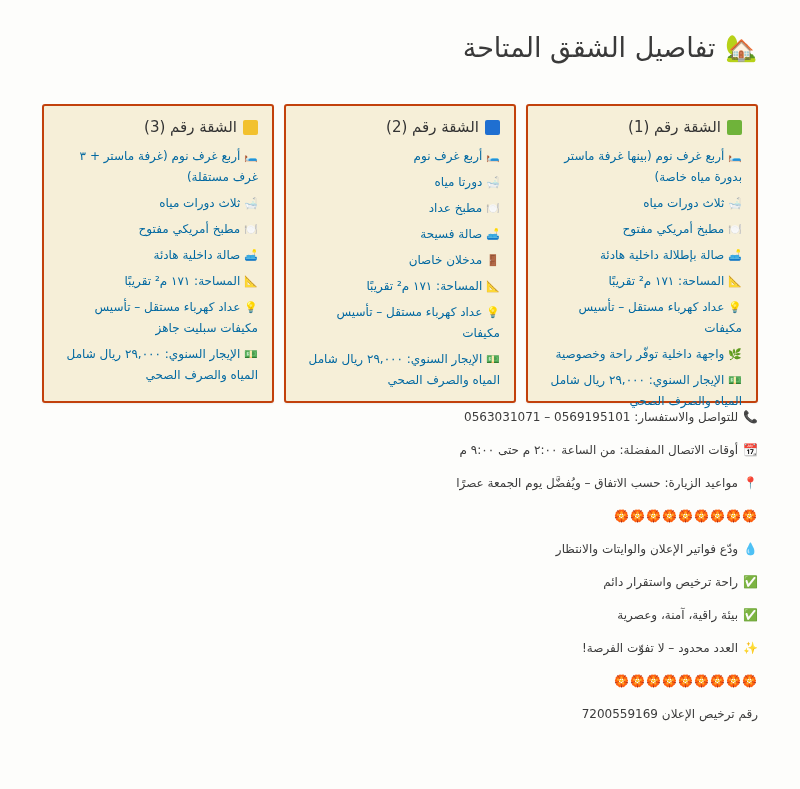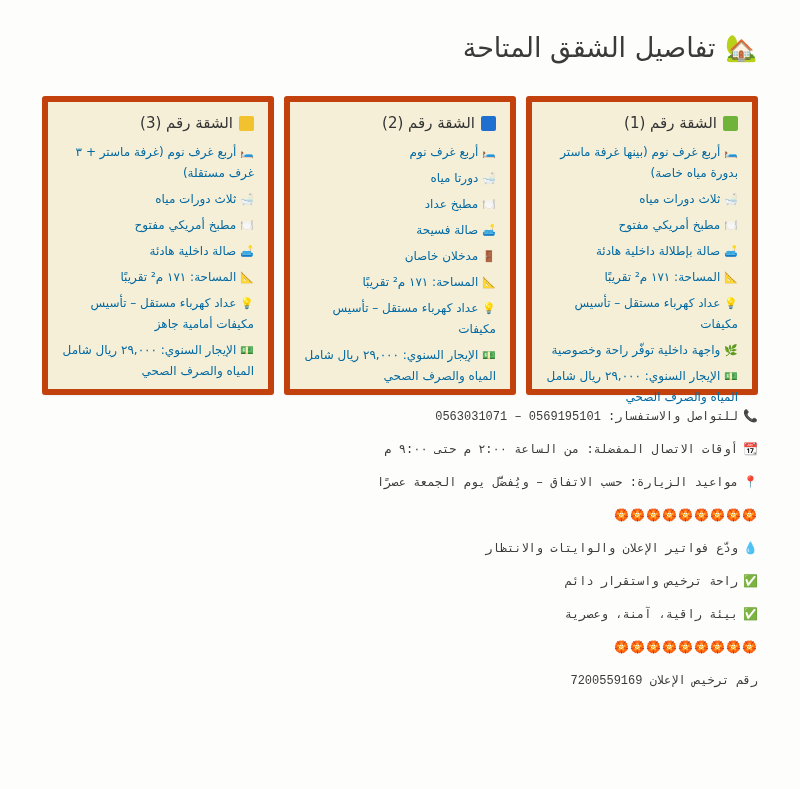"الشقة رقم (3)" .card { border: 6px solid #c2410c -> 2px solid #c2410c; margin-top: none -> 8px }
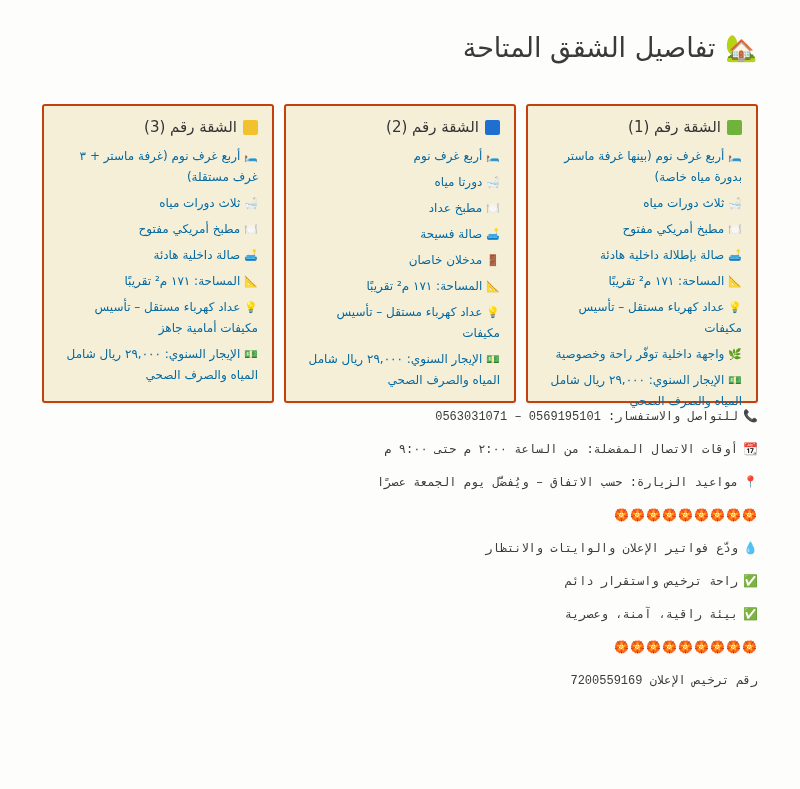"عداد كهرباء مستقل – تأسيس مكيفات أمامية" span { text: أمامية -> سبليت }
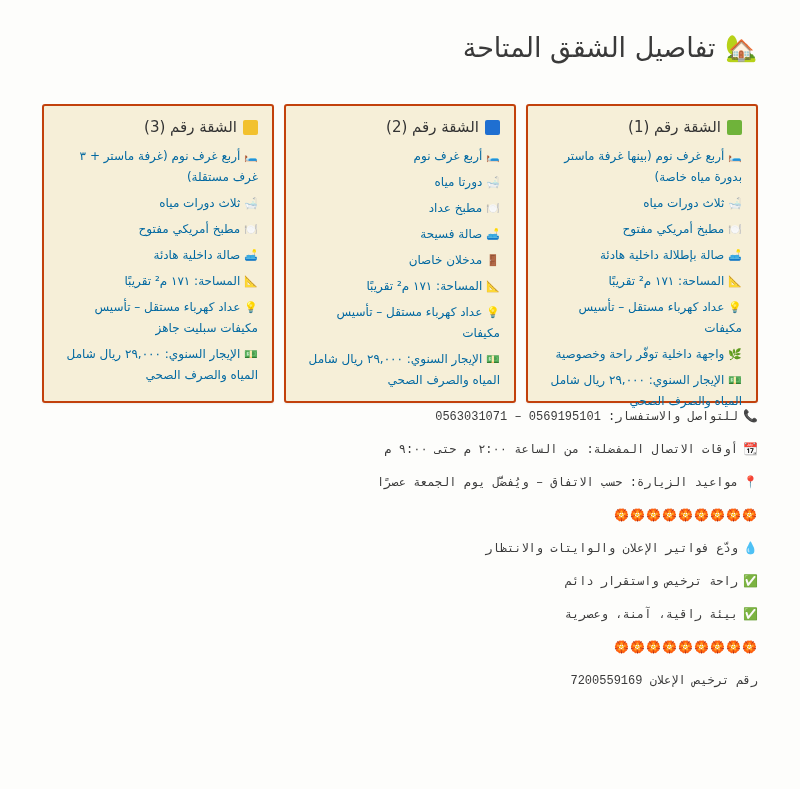"📞للتواصل والاستفسار: 0569195101 –" .lines { font-family: Liberation Mono, monospace -> none }
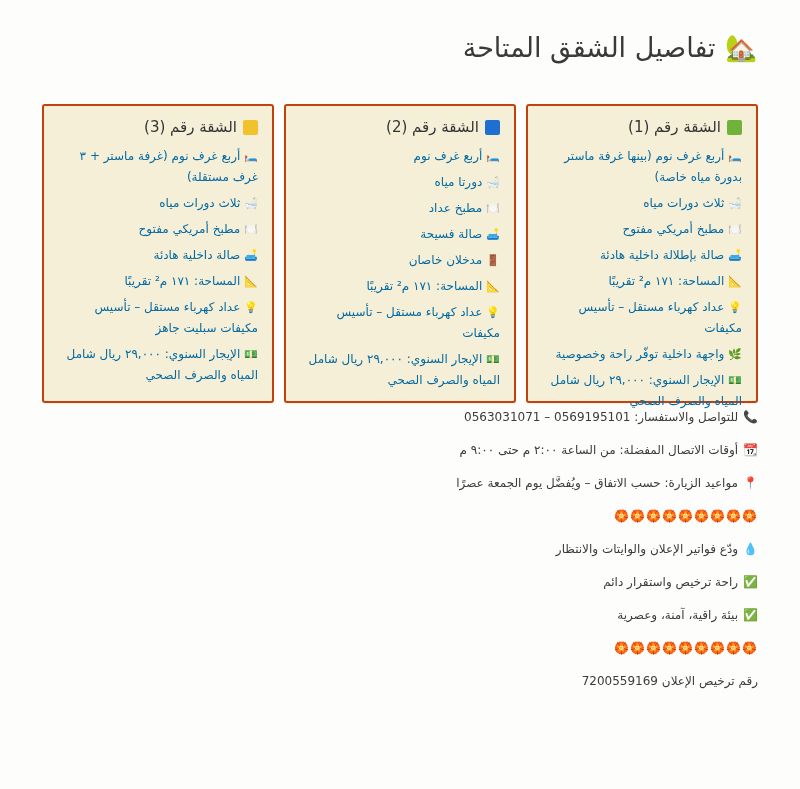"✨العدد محدود – لا تفوّت" div.line { html: none -> <div><span>✨</span><span>العدد محدود – لا تفوّت الفرصة!</span></div> }
